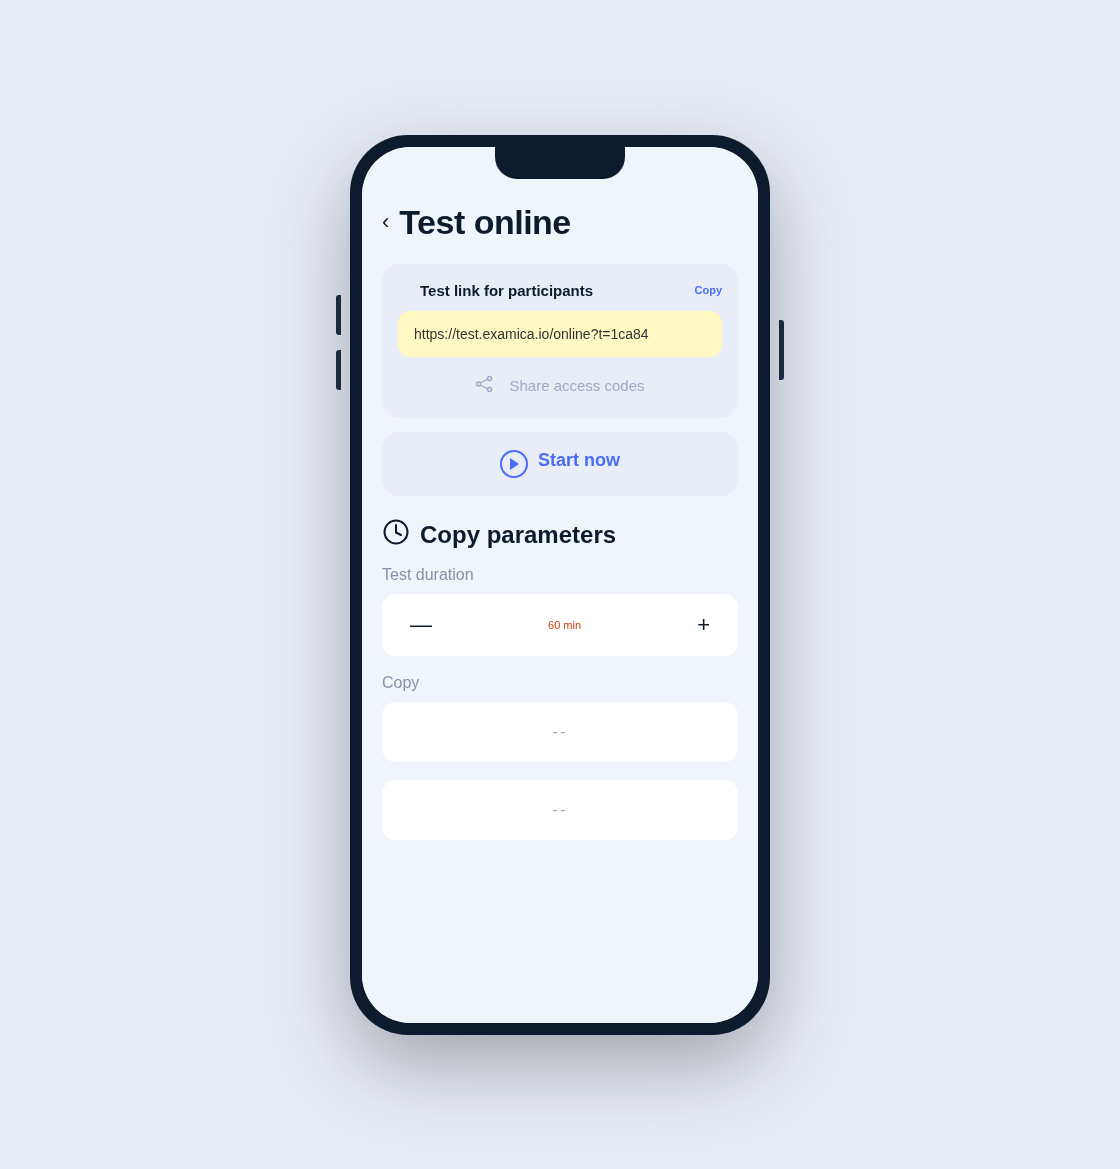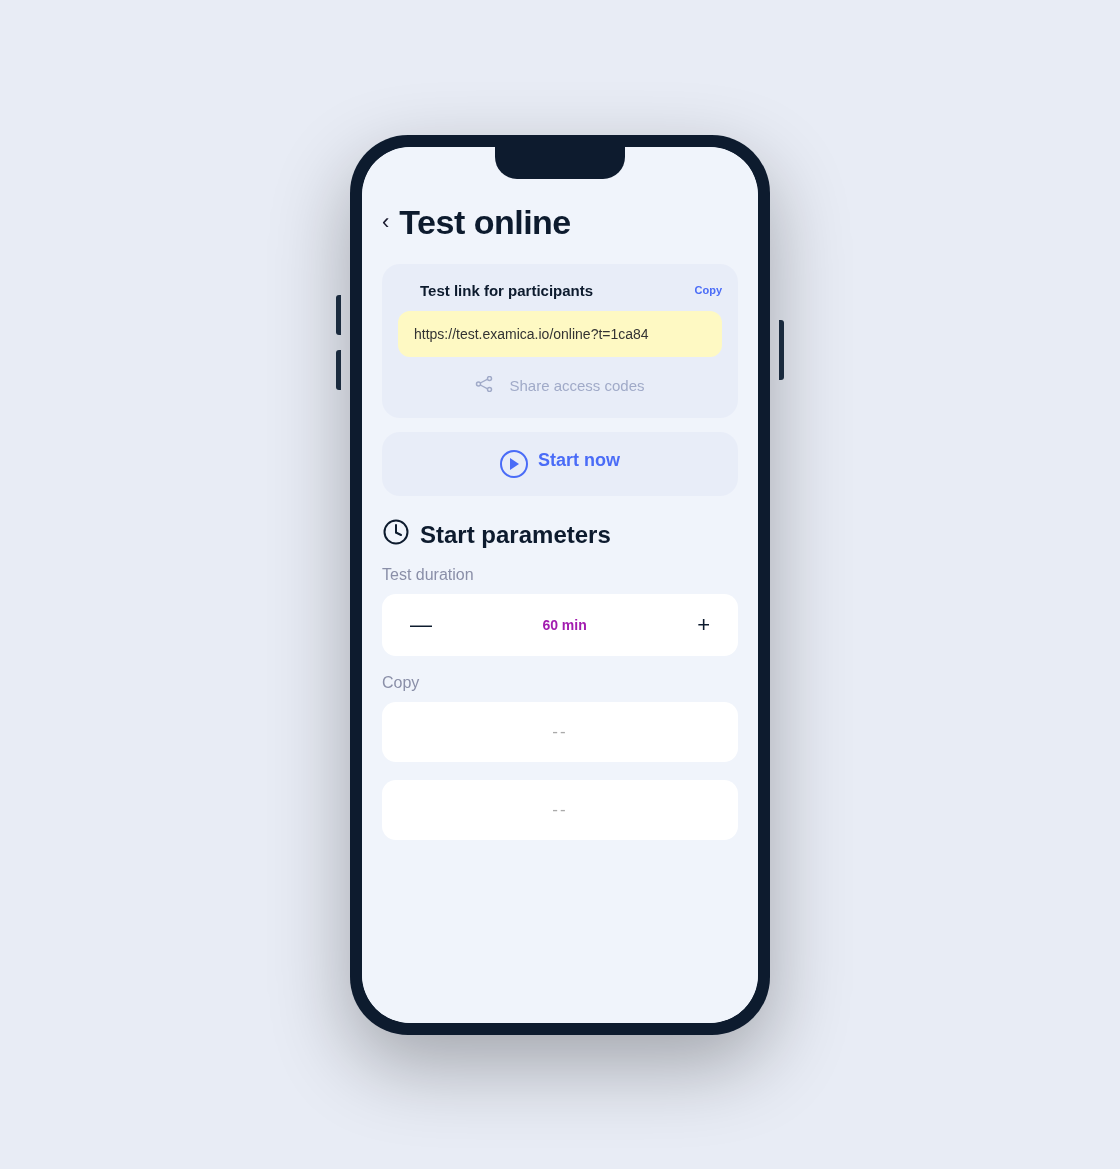"Start parameters" h2.section-title { text: Start -> Copy }
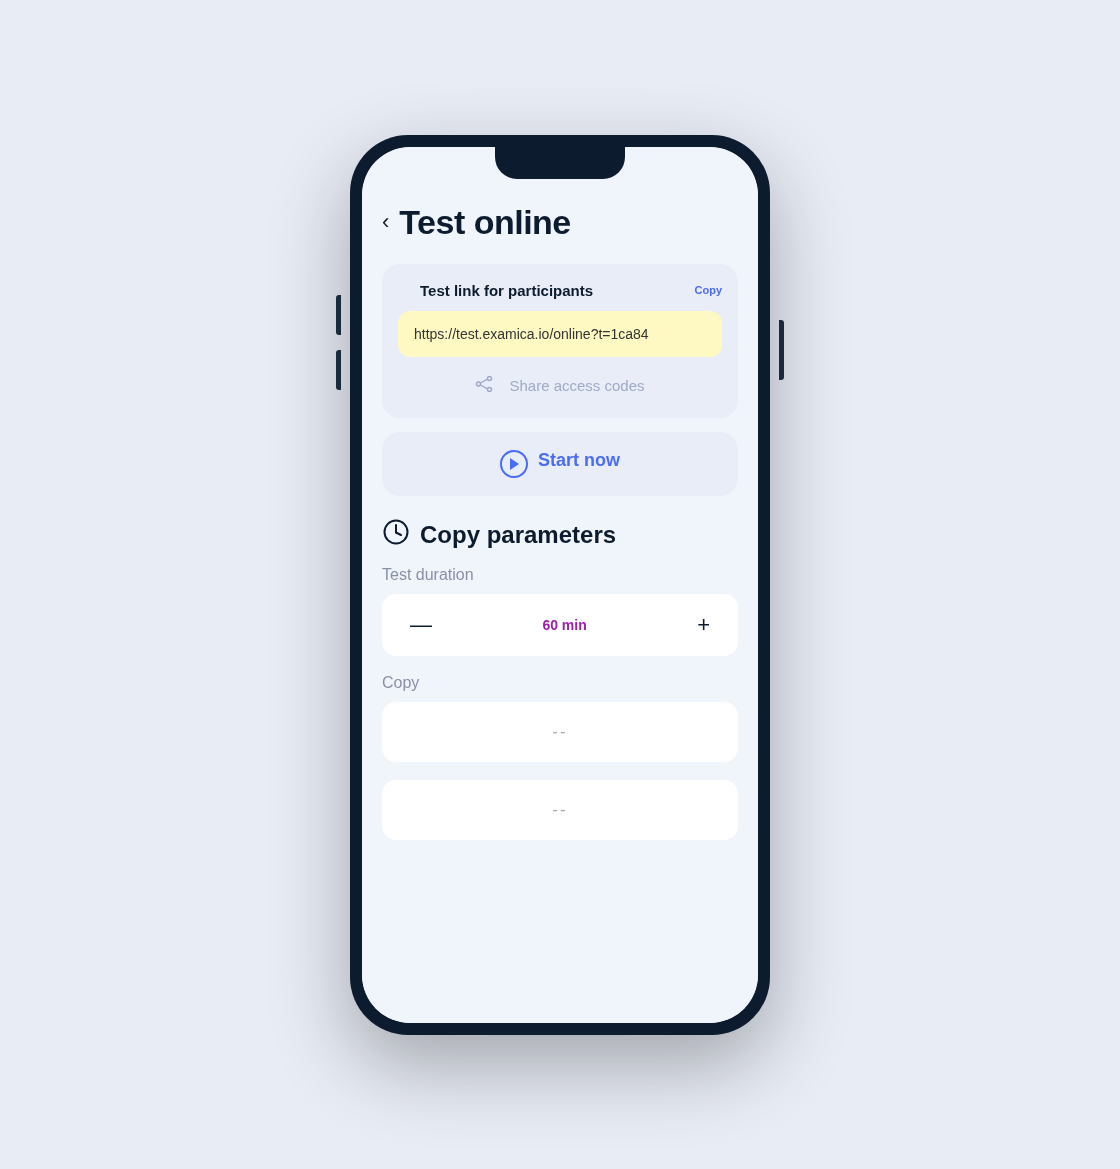"60 min" .stepper-value { color: #a21caf -> #c2410c; font-size: 14px -> 11px; font-weight: 700 -> 400 }
